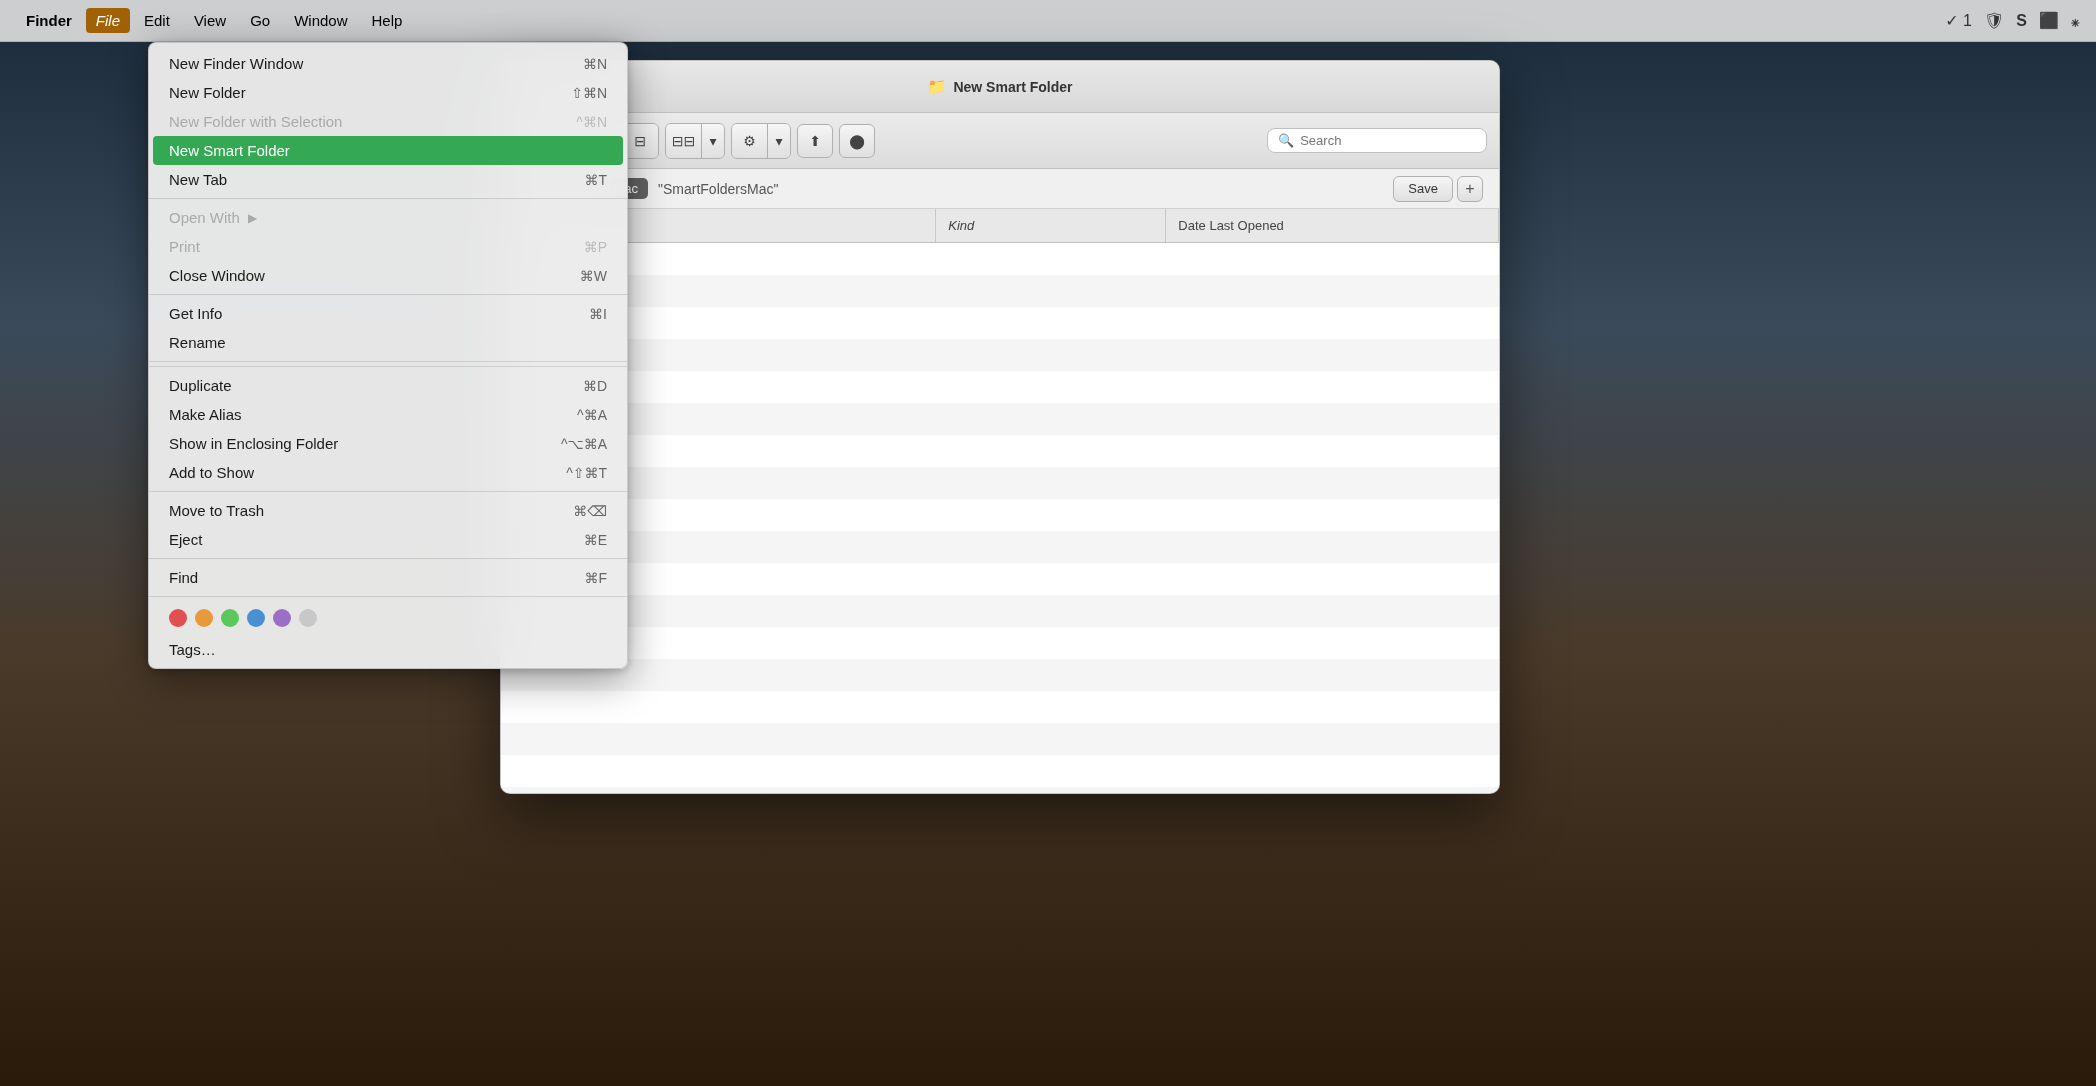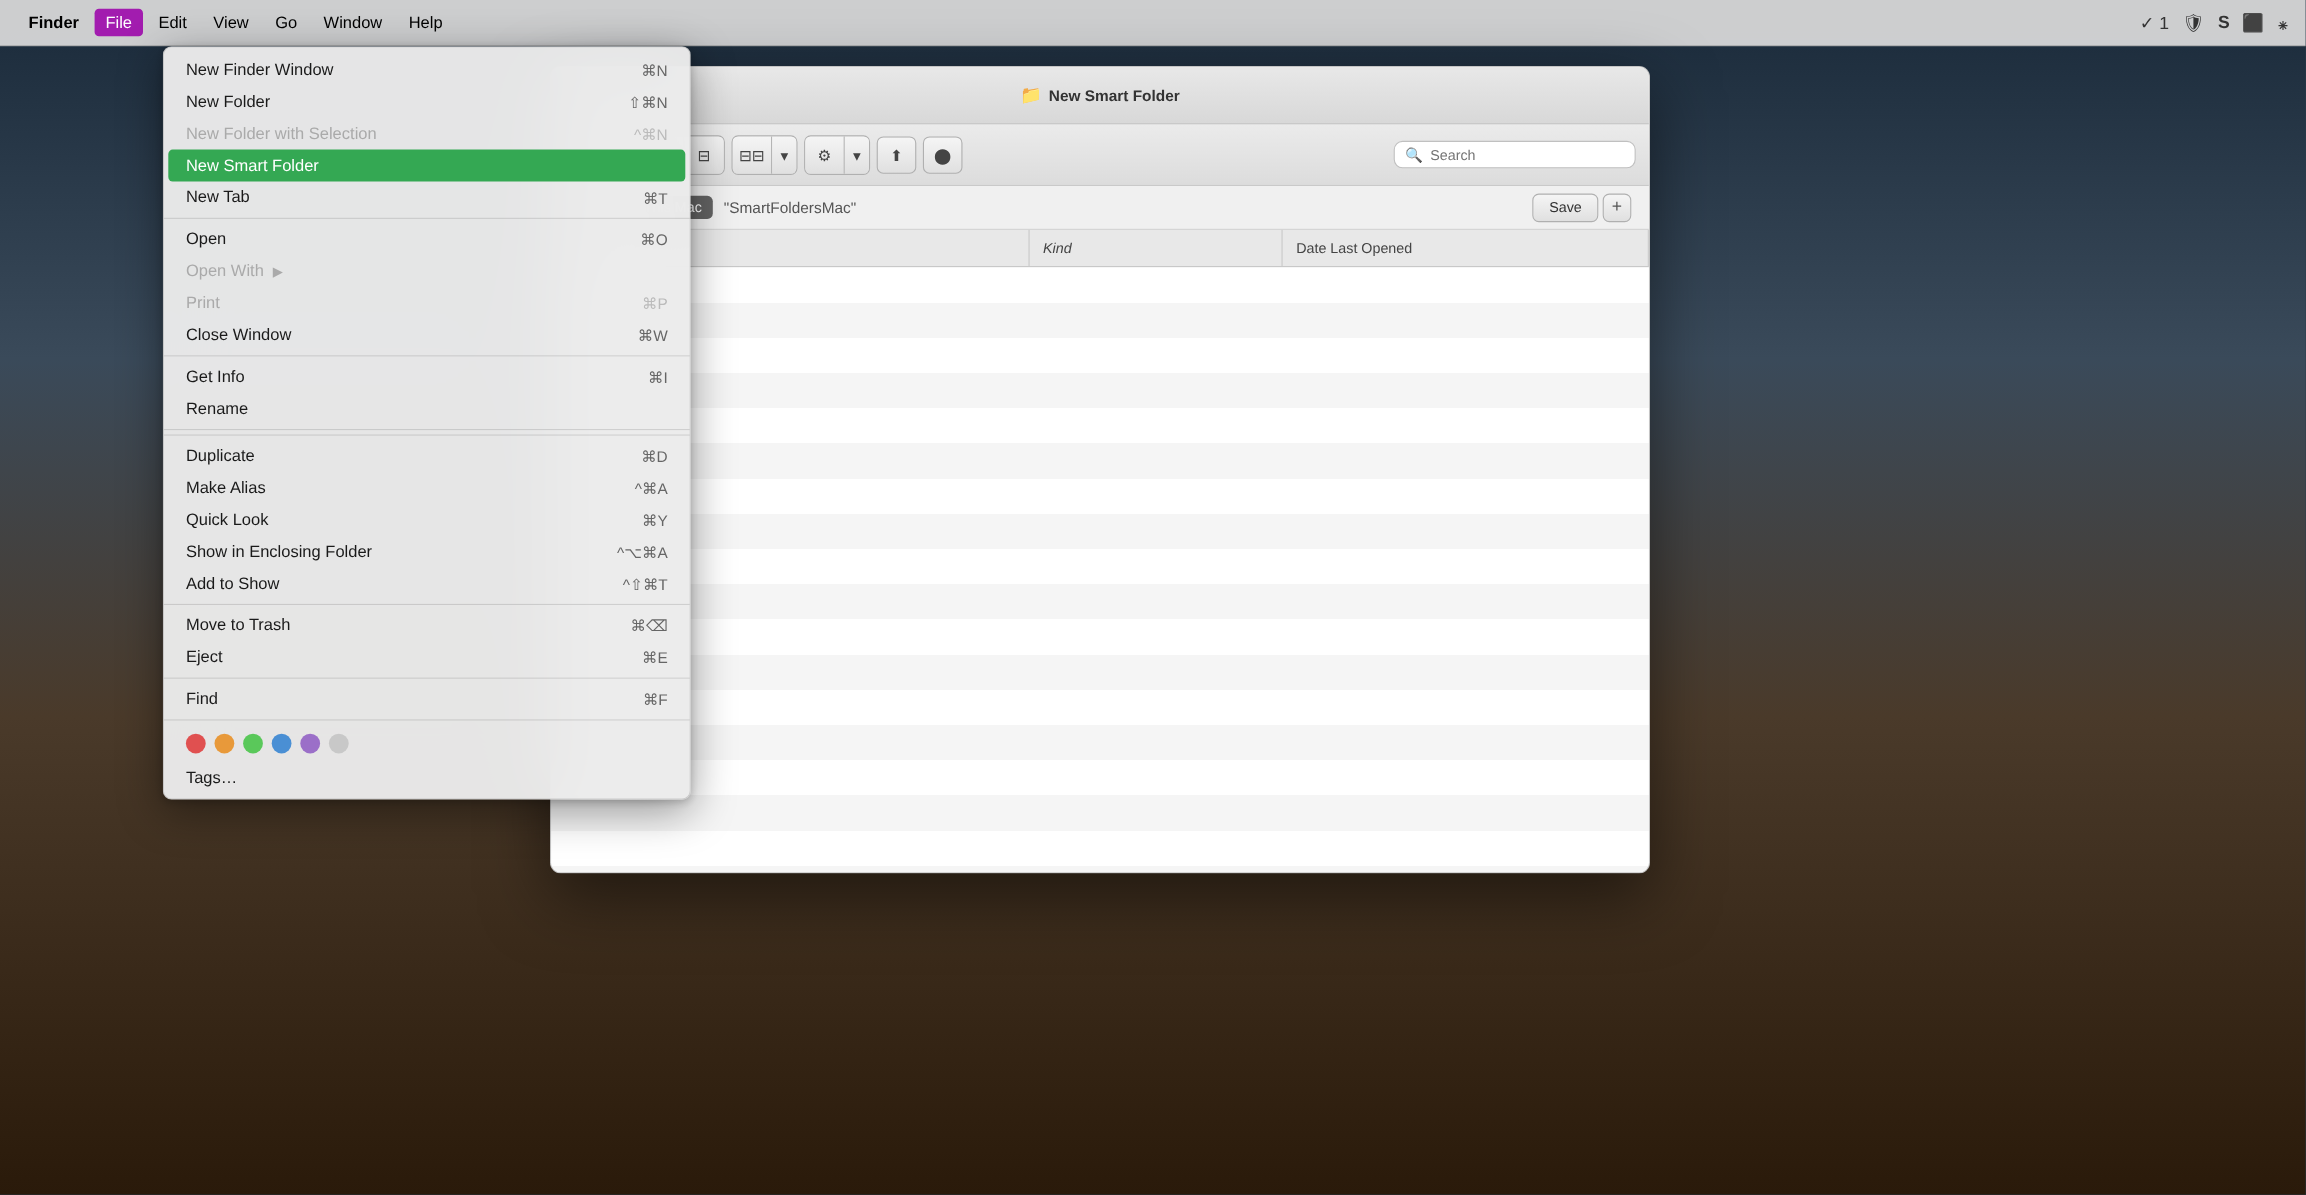"File" .menubar-item.active { background: #a21caf -> #a16207; font-style: none -> italic }
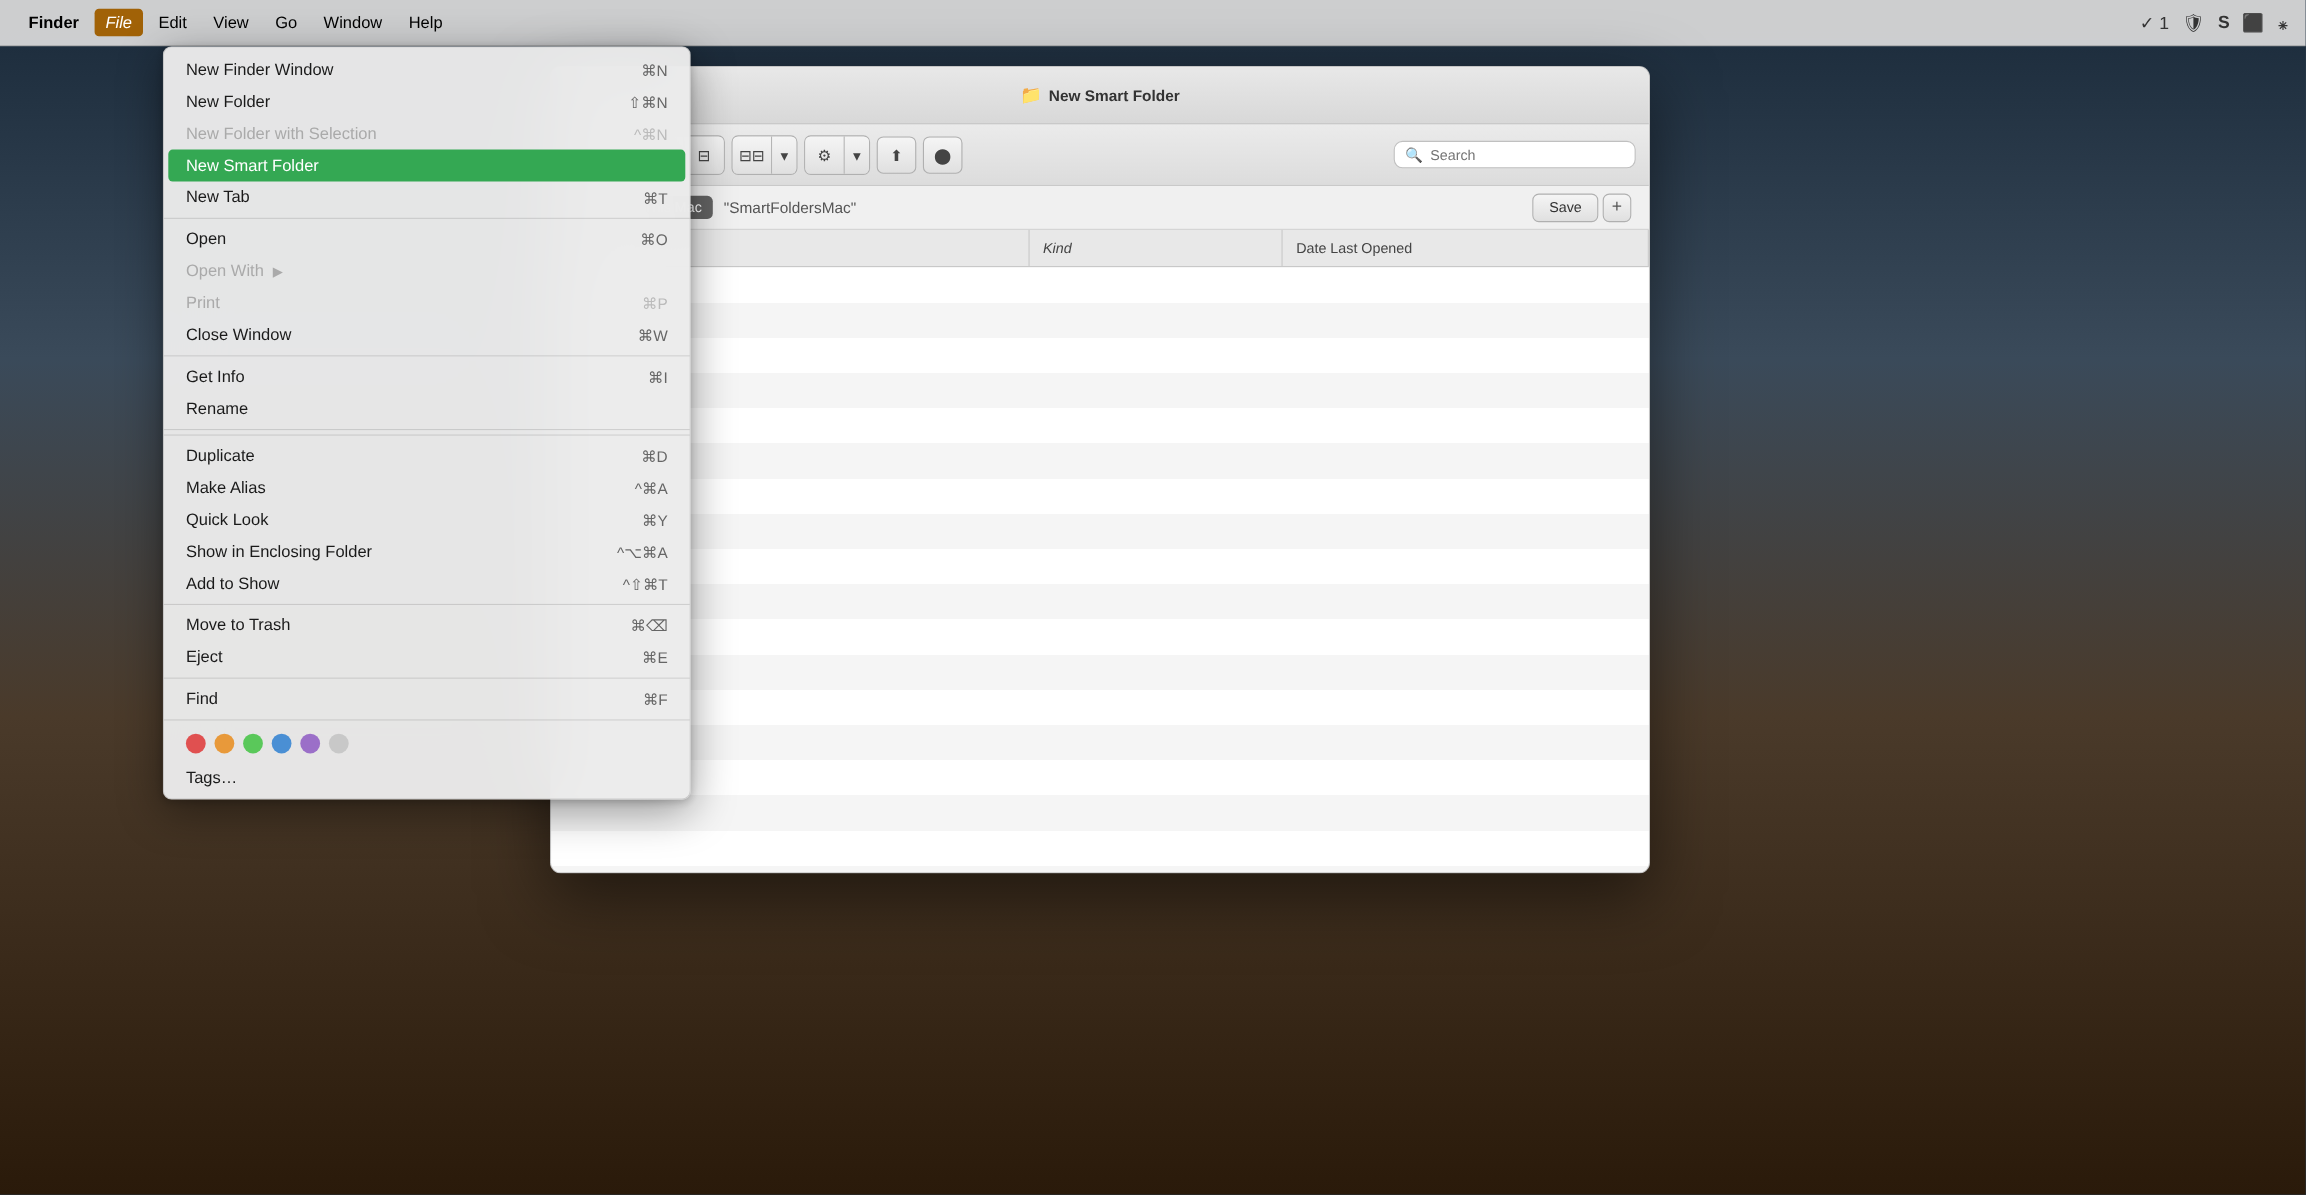"Open" div.menu-item { html: <div> <span>Open</span> <span>⌘O</span> </div> -> none }
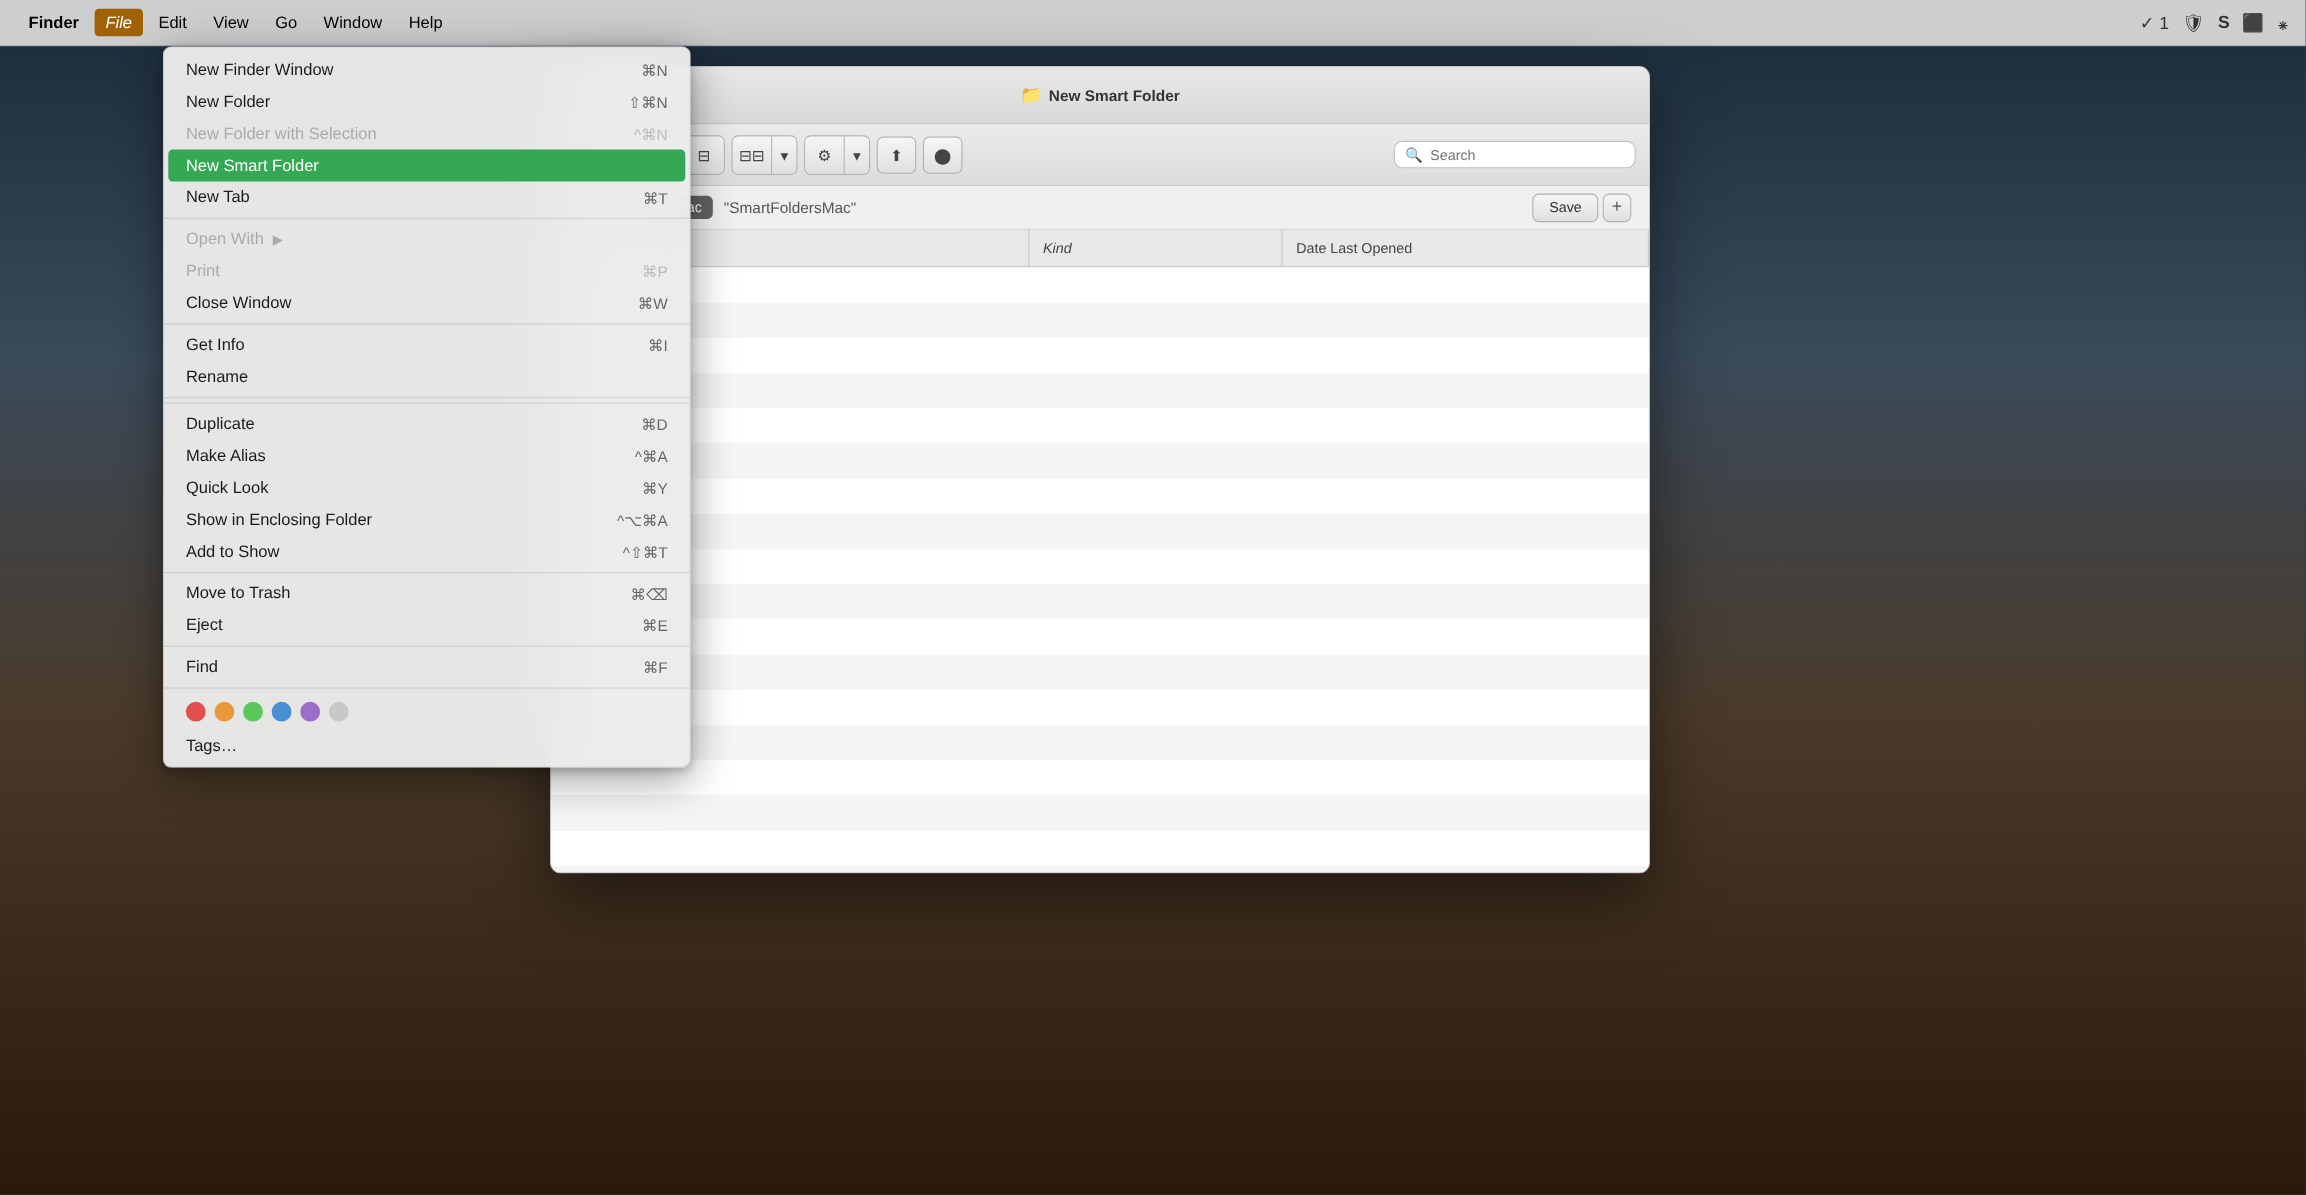"Quick Look" div.menu-item { html: <div> <span>Quick Look</span> <span>⌘Y</span> </div> -> none }
